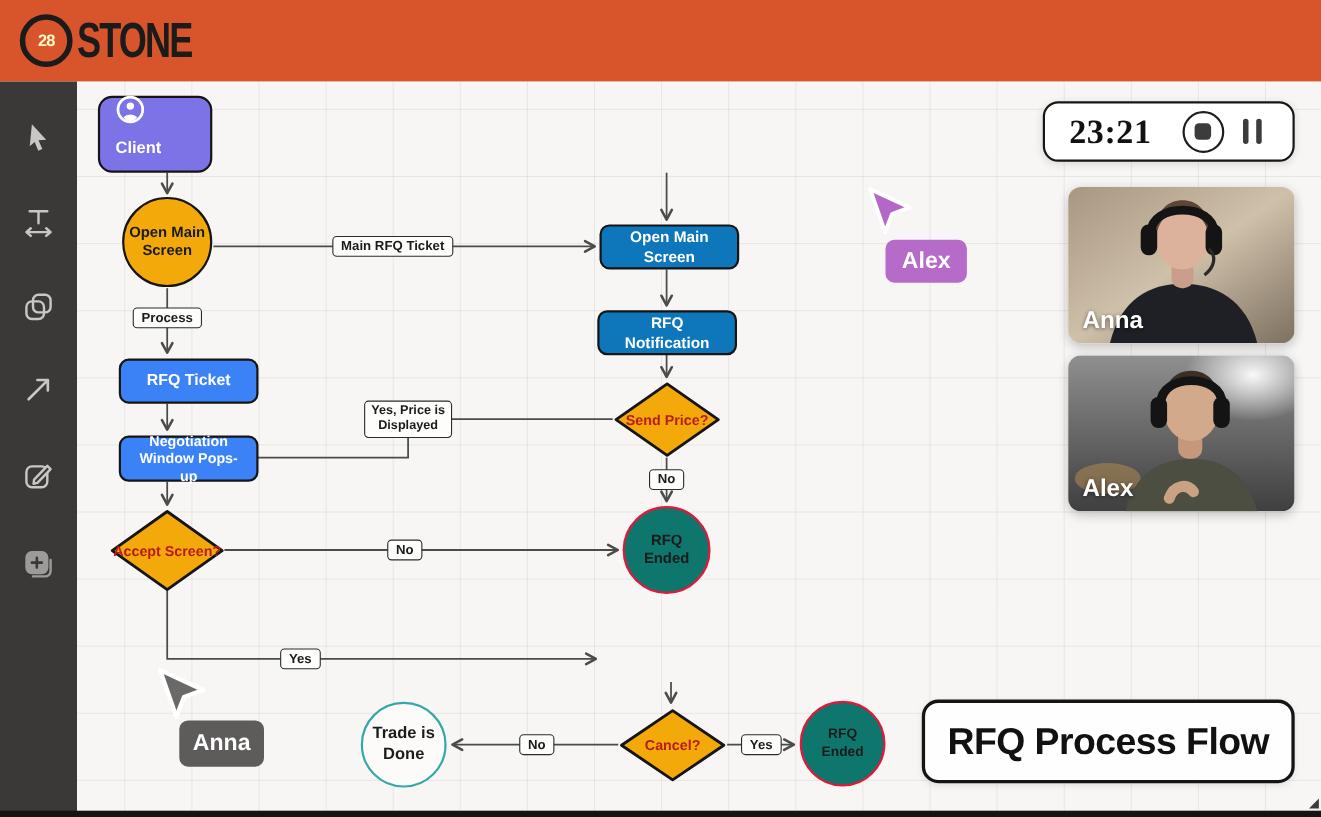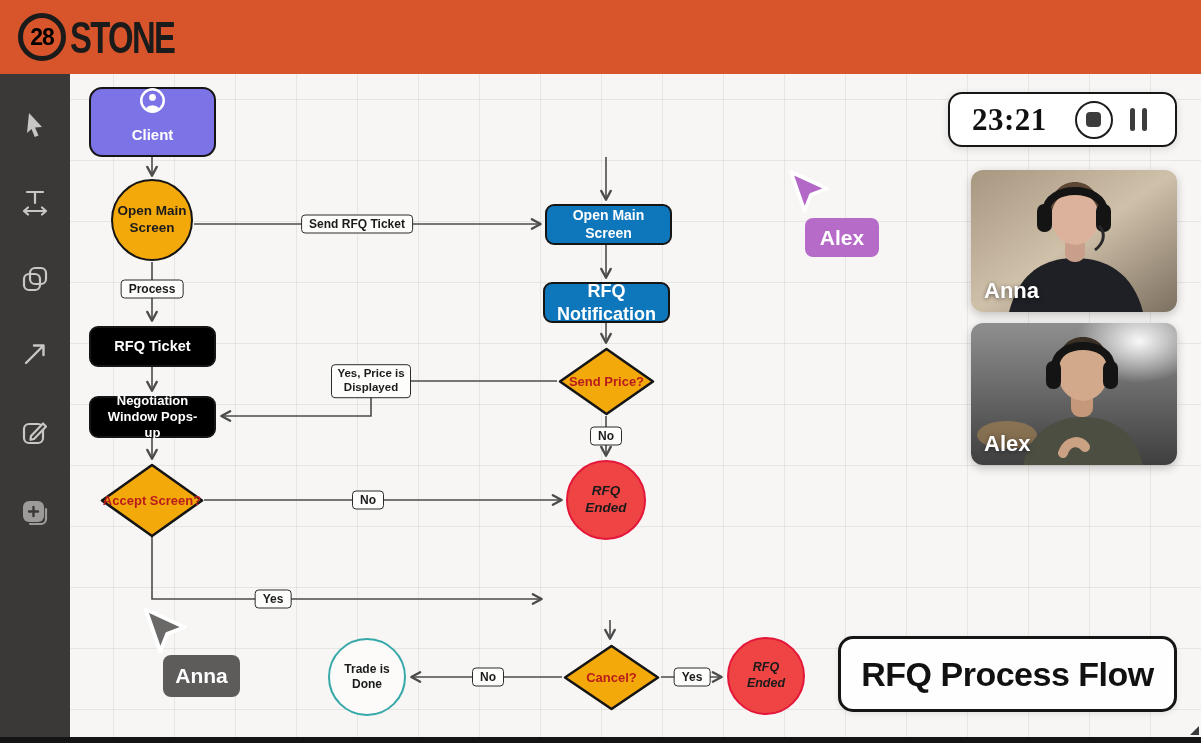"28" .logo-circle { color: #000000 -> #fef9c3; font-size: 23px -> 15px }
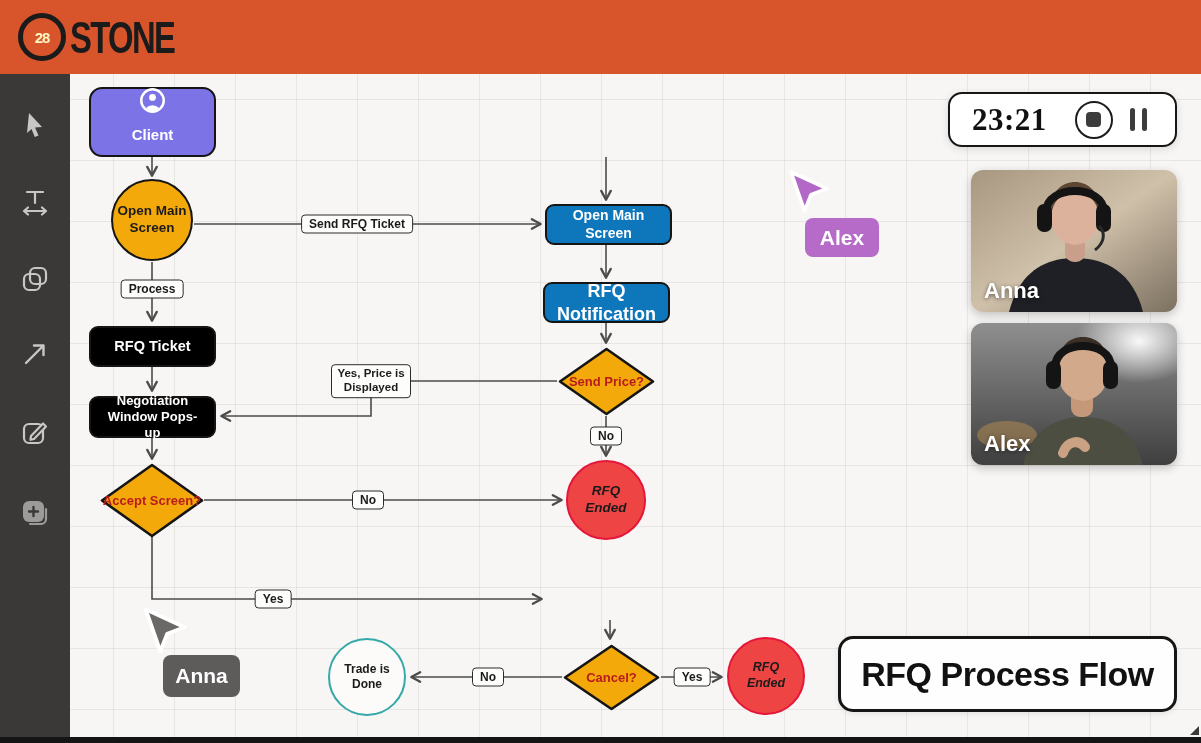"Client" div.bnode { align-items: center -> none; width: 127px -> 104px }
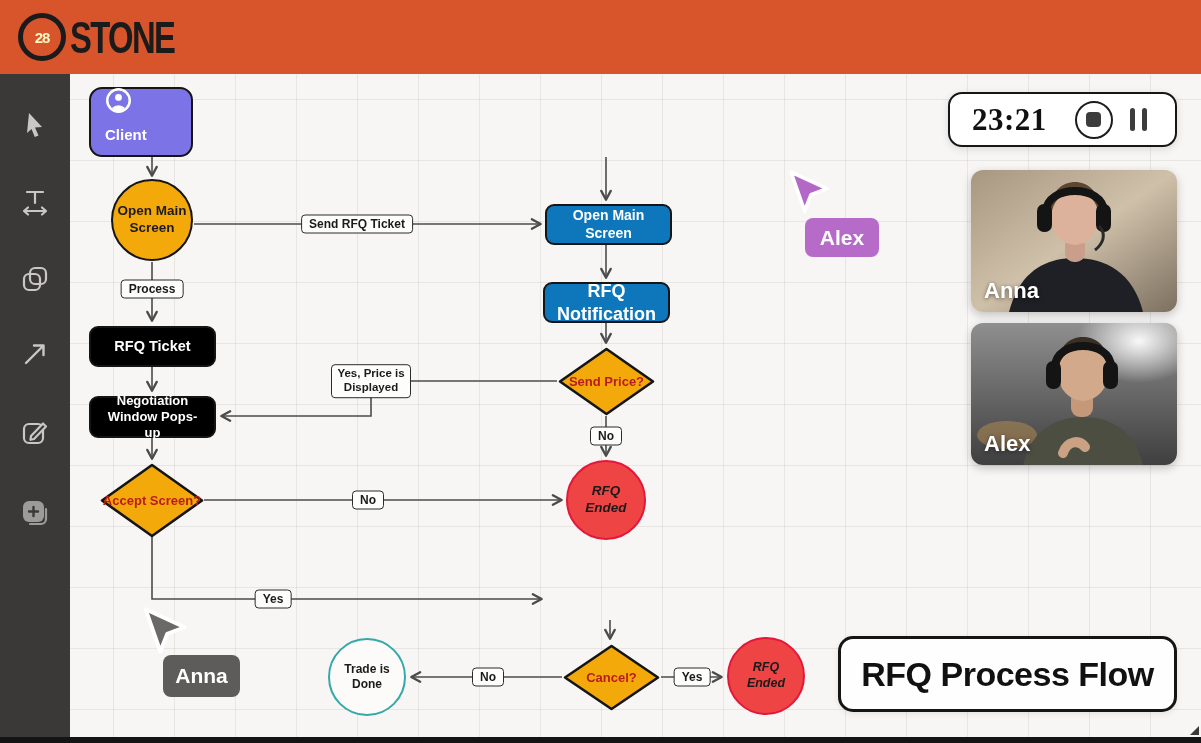"Send RFQ Ticket" div.elabel { text: Send -> Main }
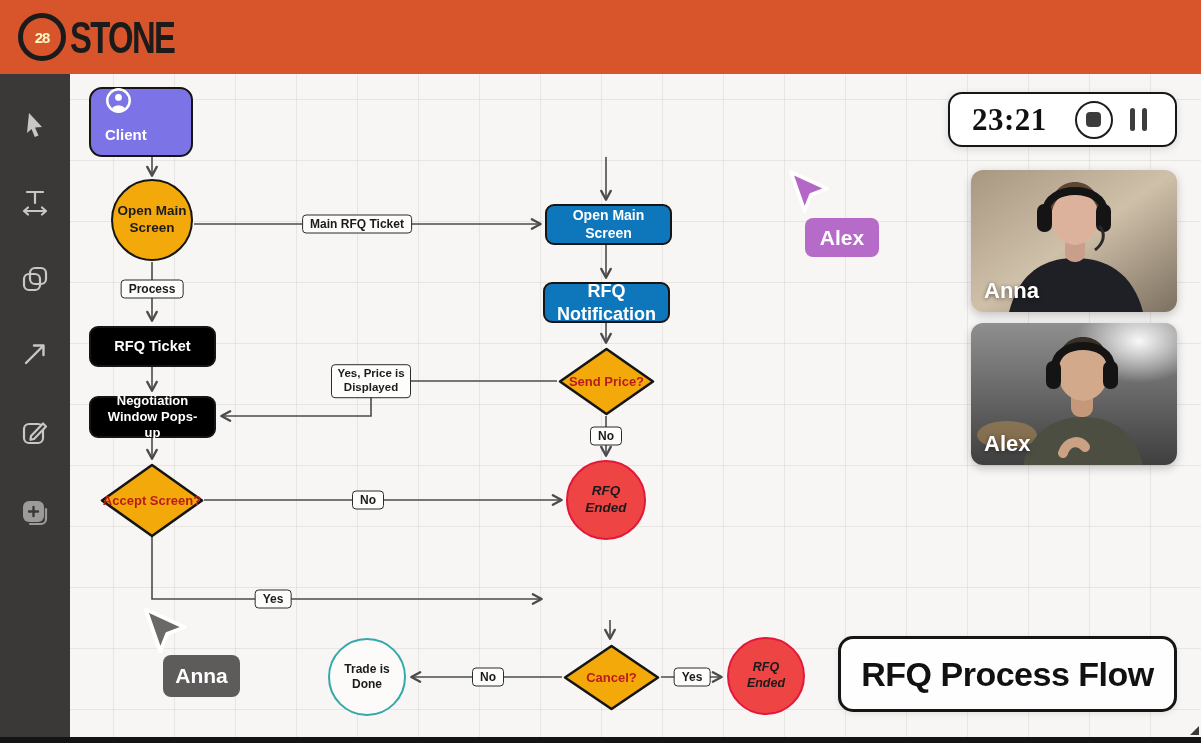"RFQ Notification" div.bnode { font-size: 18px -> 14px }
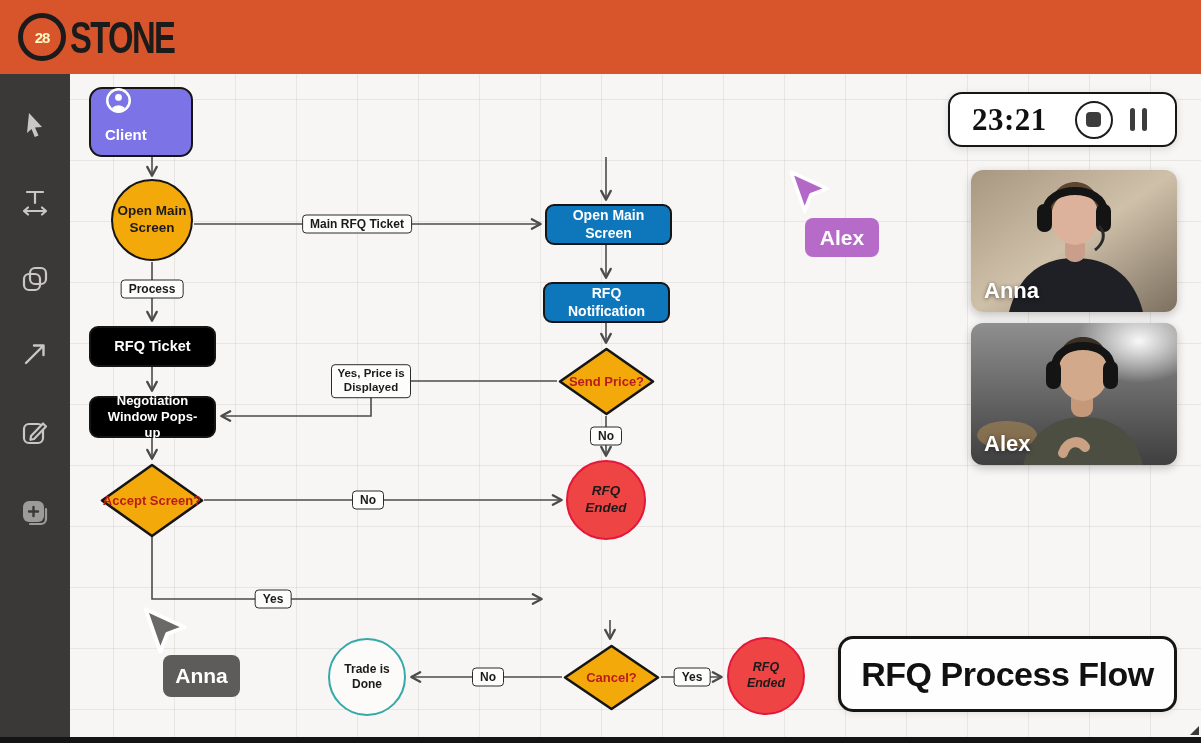"RFQ Ticket" .teal { background: #000000 -> #3b82f6; margin-left: none -> 19px }
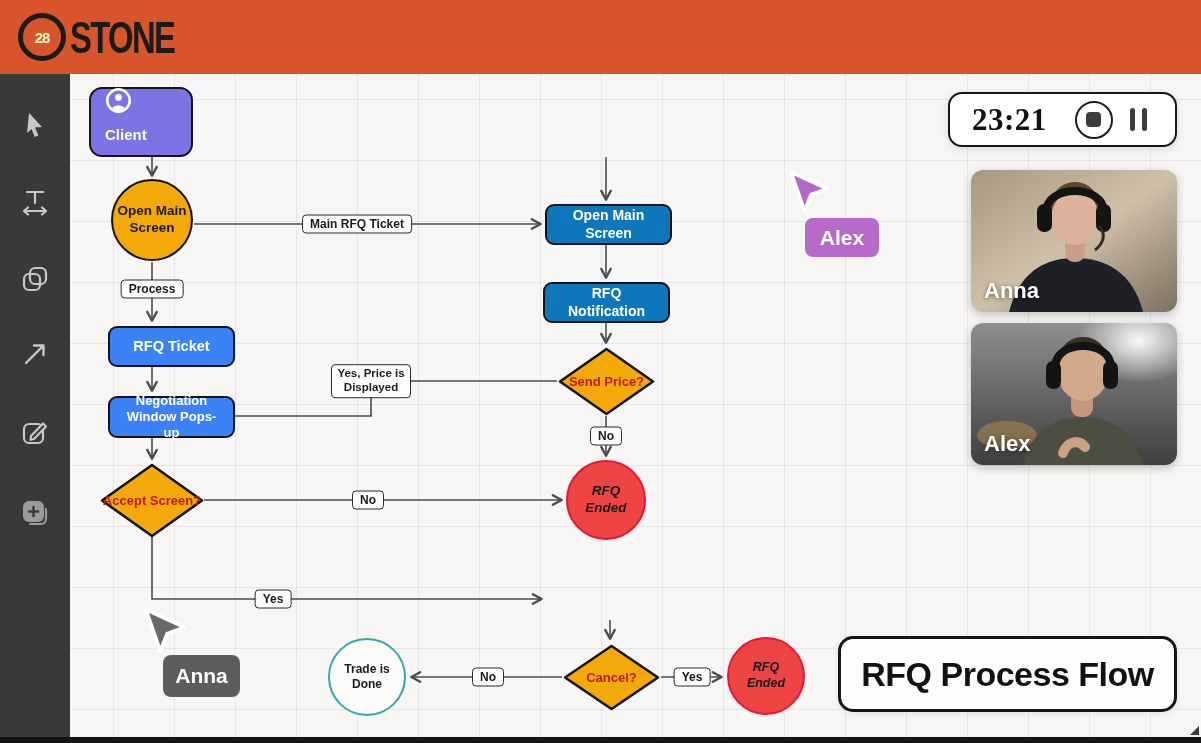"RFQ Ended" .end-red { background: #ef4444 -> #0f766e; font-style: italic -> none }
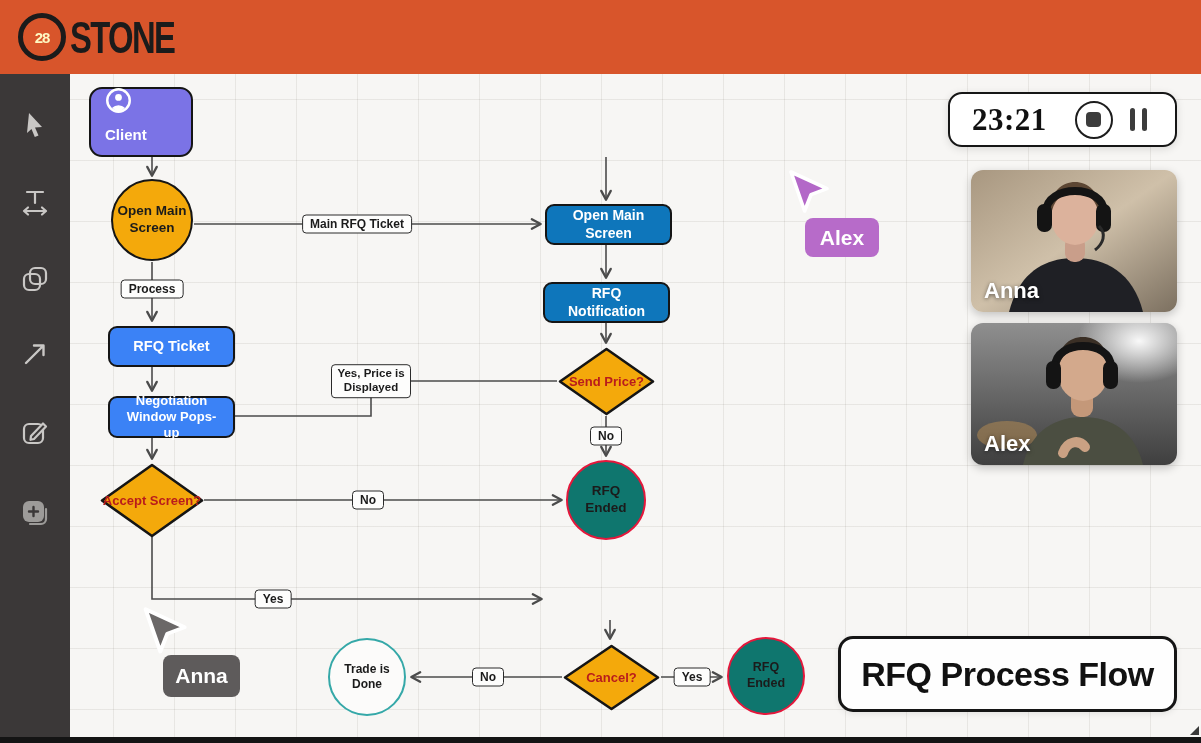"Trade is Done" .end-teal { font-size: 12px -> 15px }
